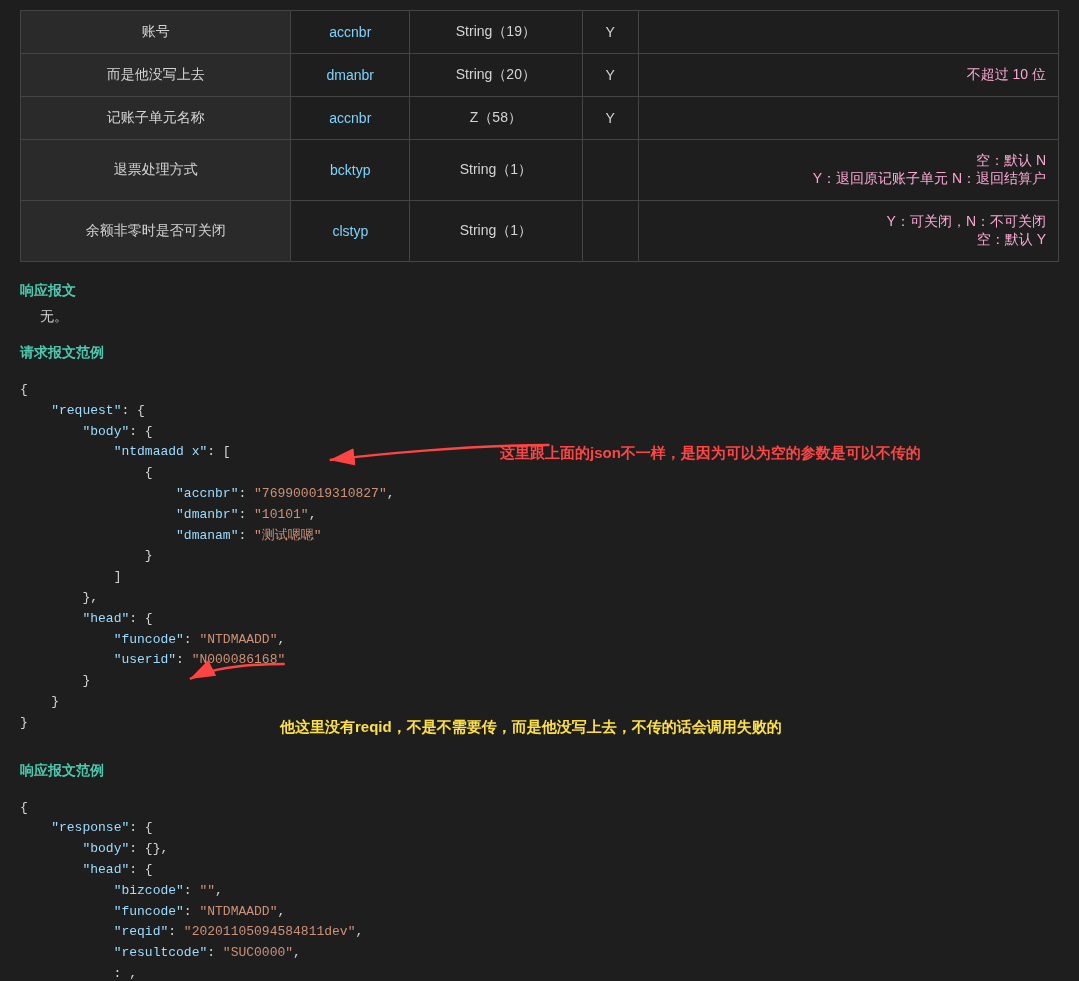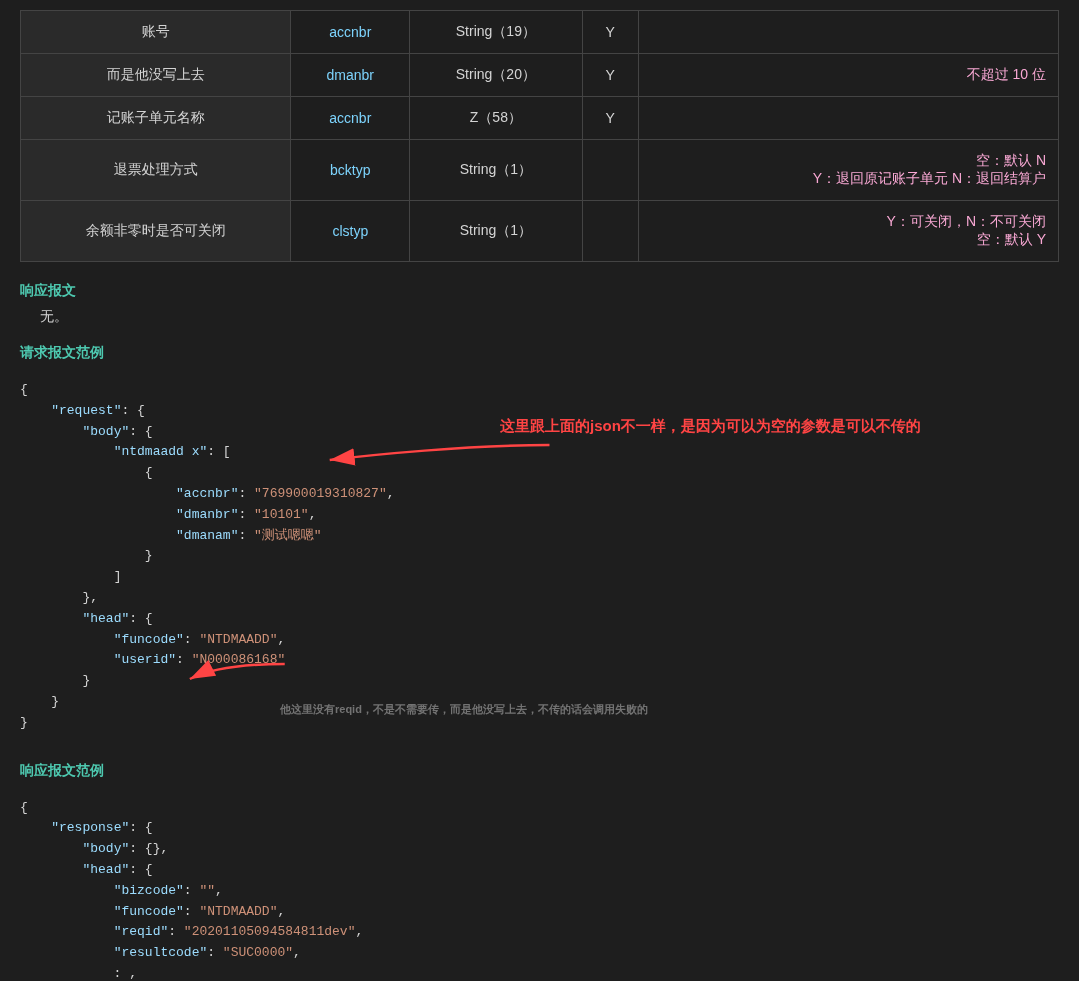"这里跟上面的json不一样，是因为可以为空的参数是可以不传的" .annotation-text { top: 45px -> 72px }
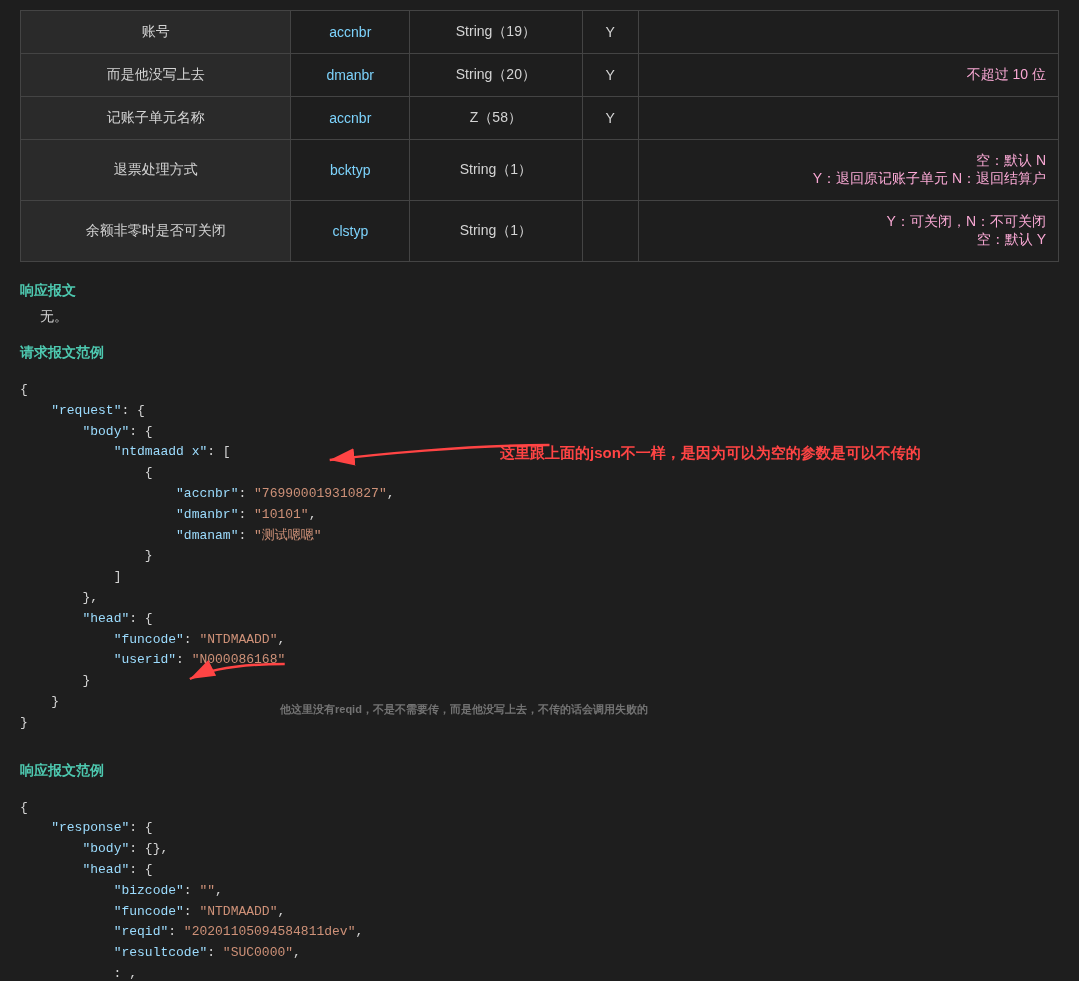"他这里没有reqid，不是不需要传，而是他没写上去，不传的话会调用失败的" .annotation-text2 { bottom: 26px -> 5px; color: #737373 -> #fde047; font-size: 11px -> 15px }
